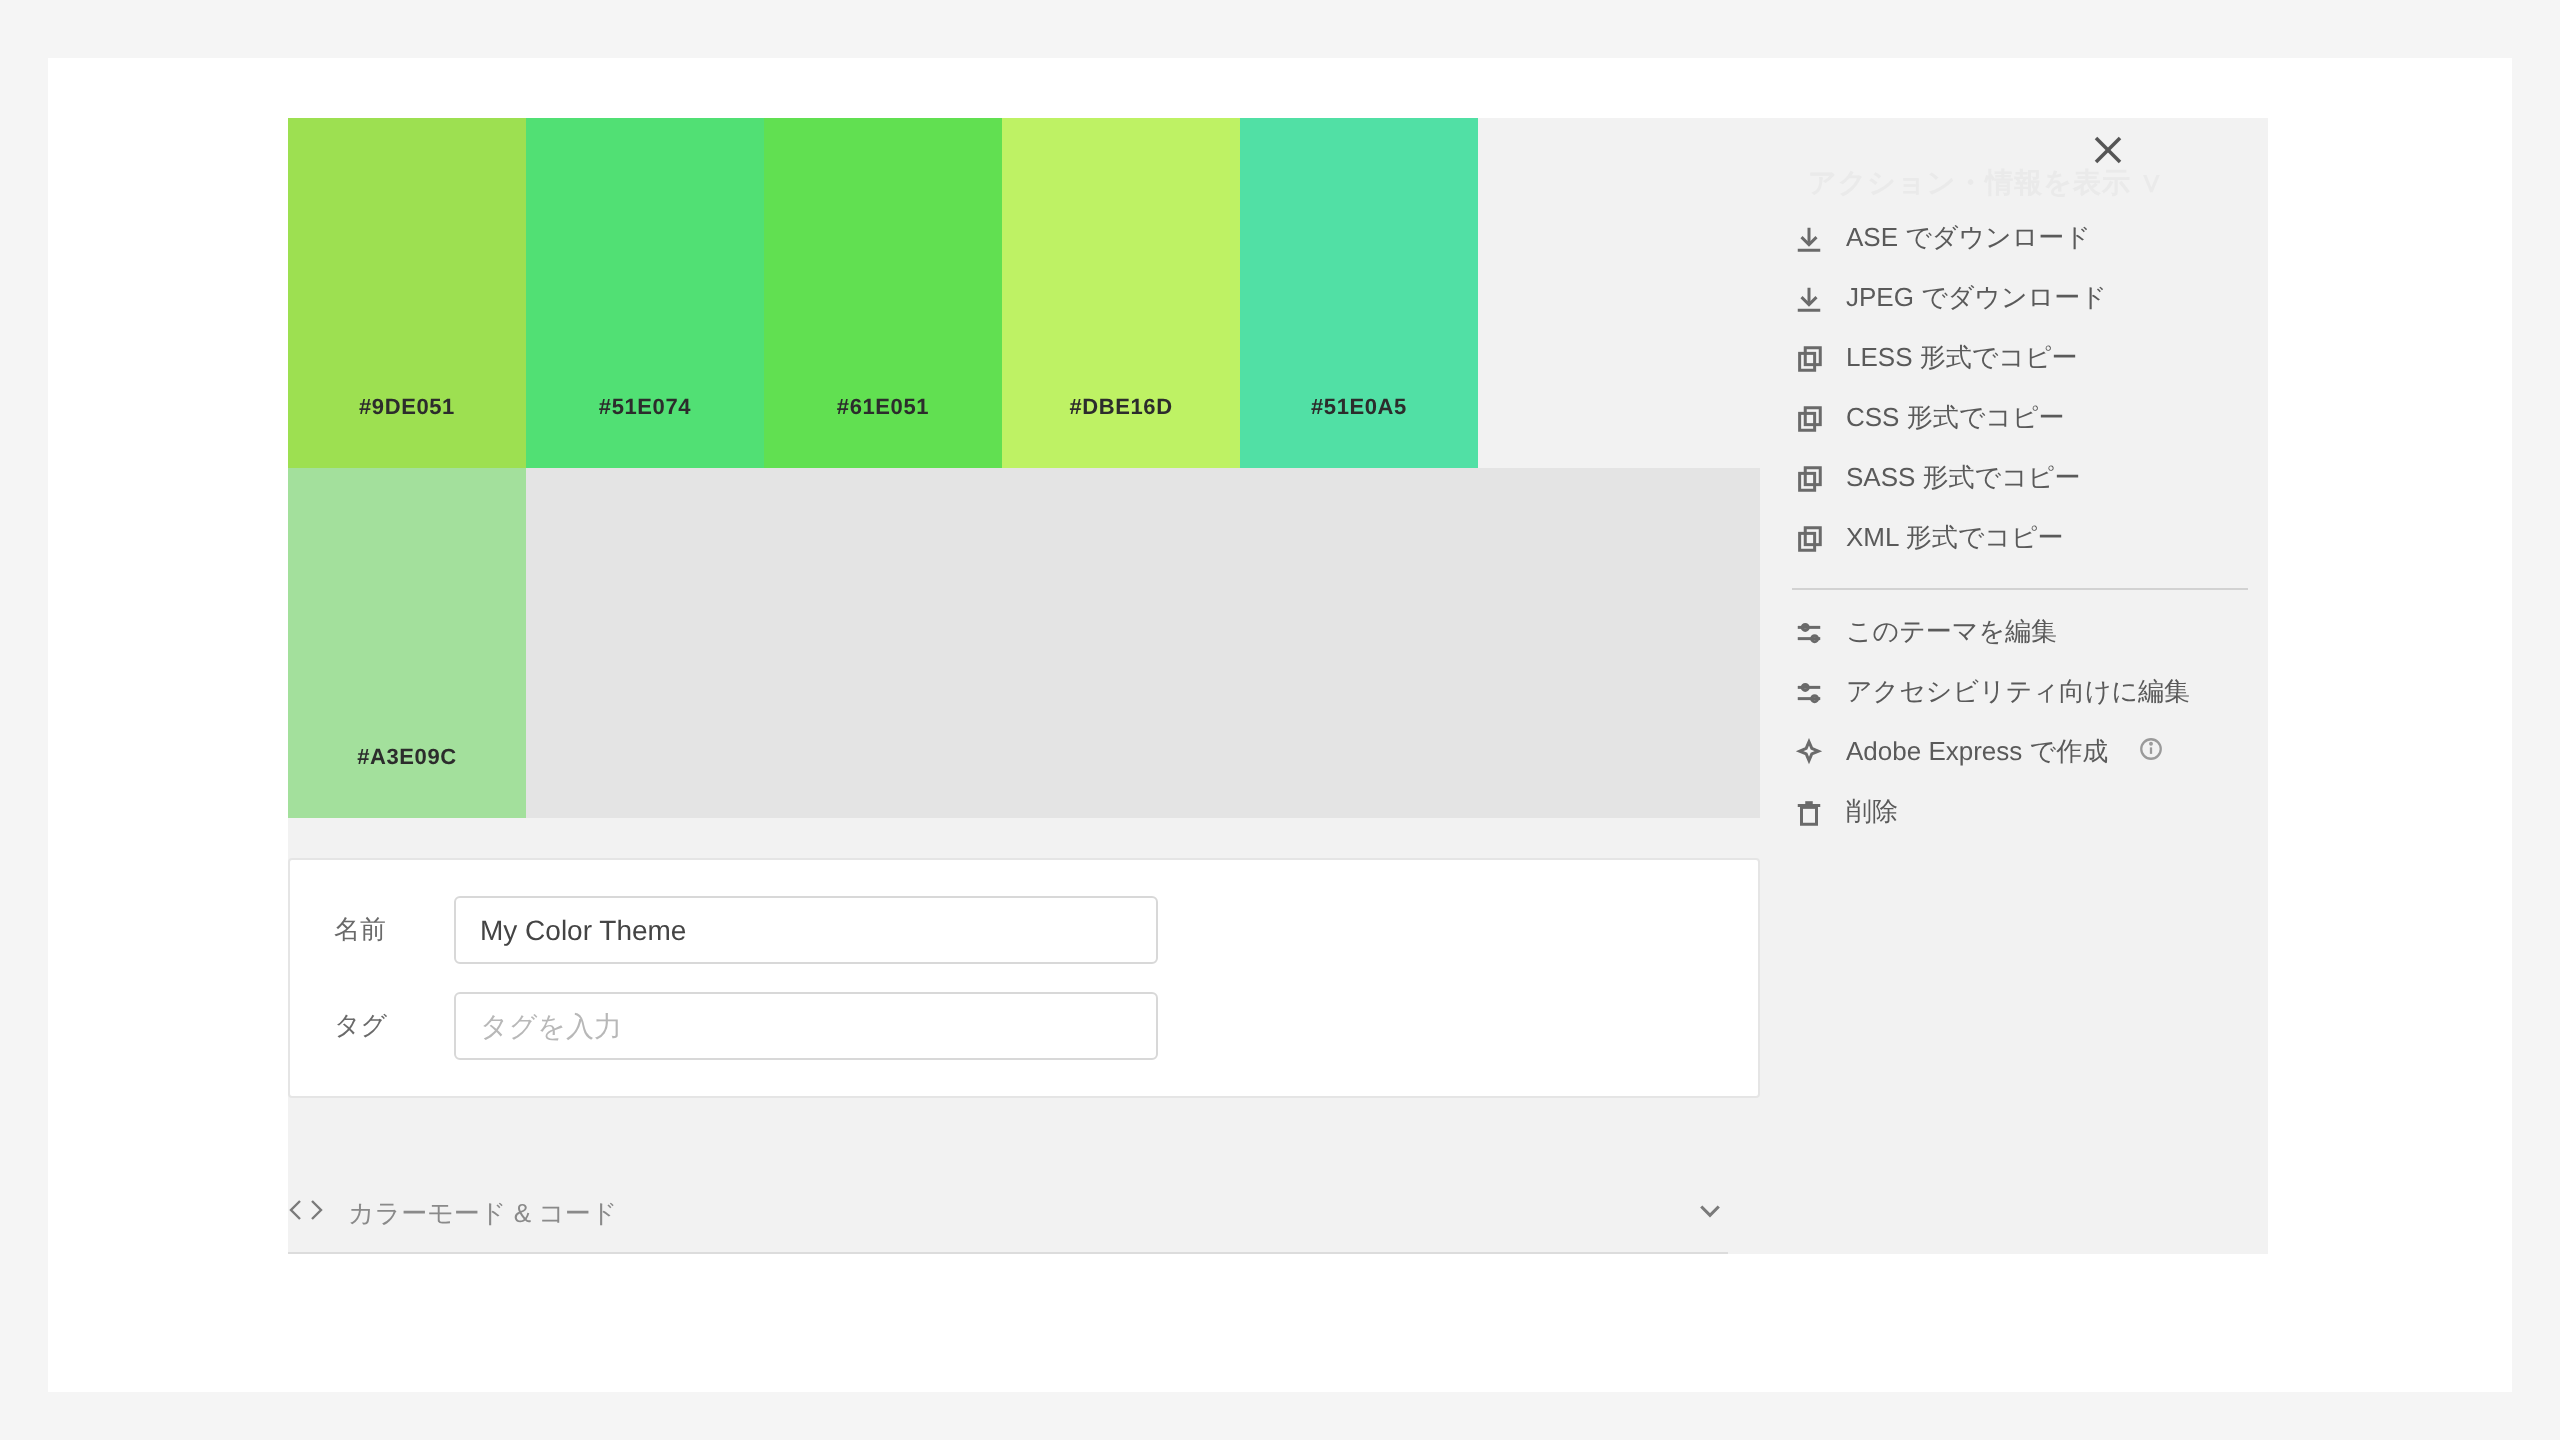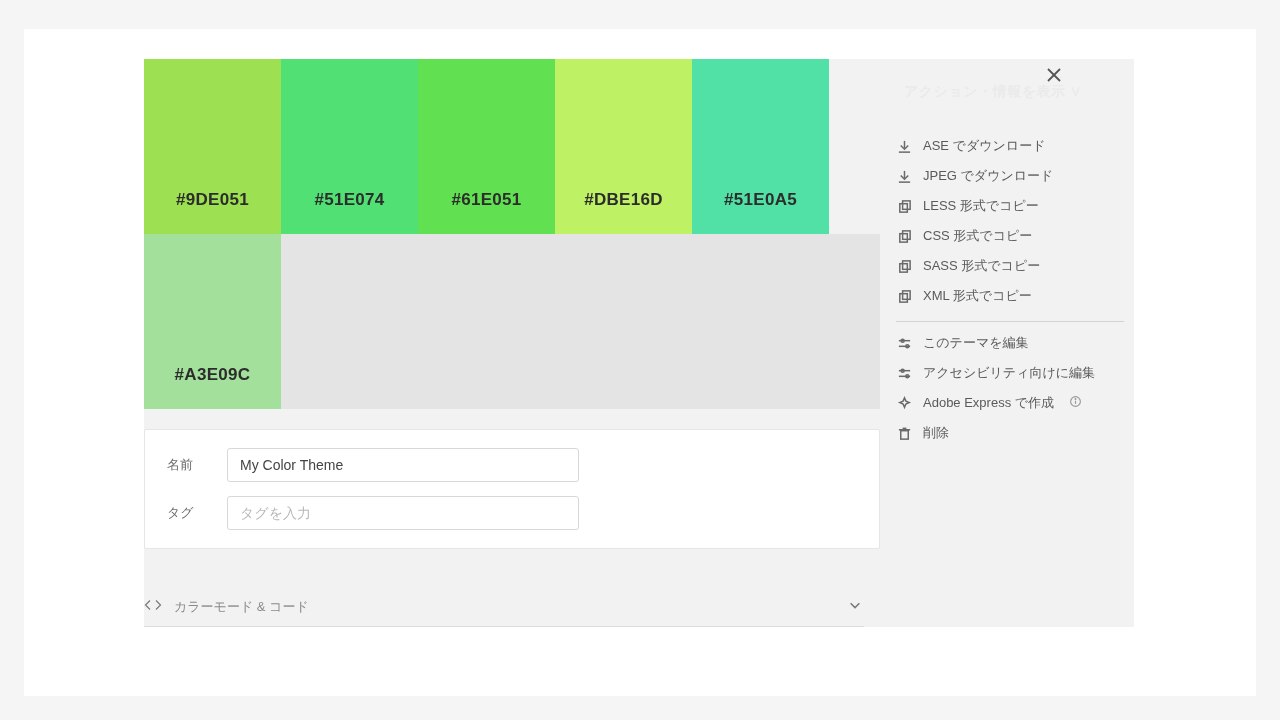"ASE でダウンロード" .menu { margin-top: 72px -> 45px }
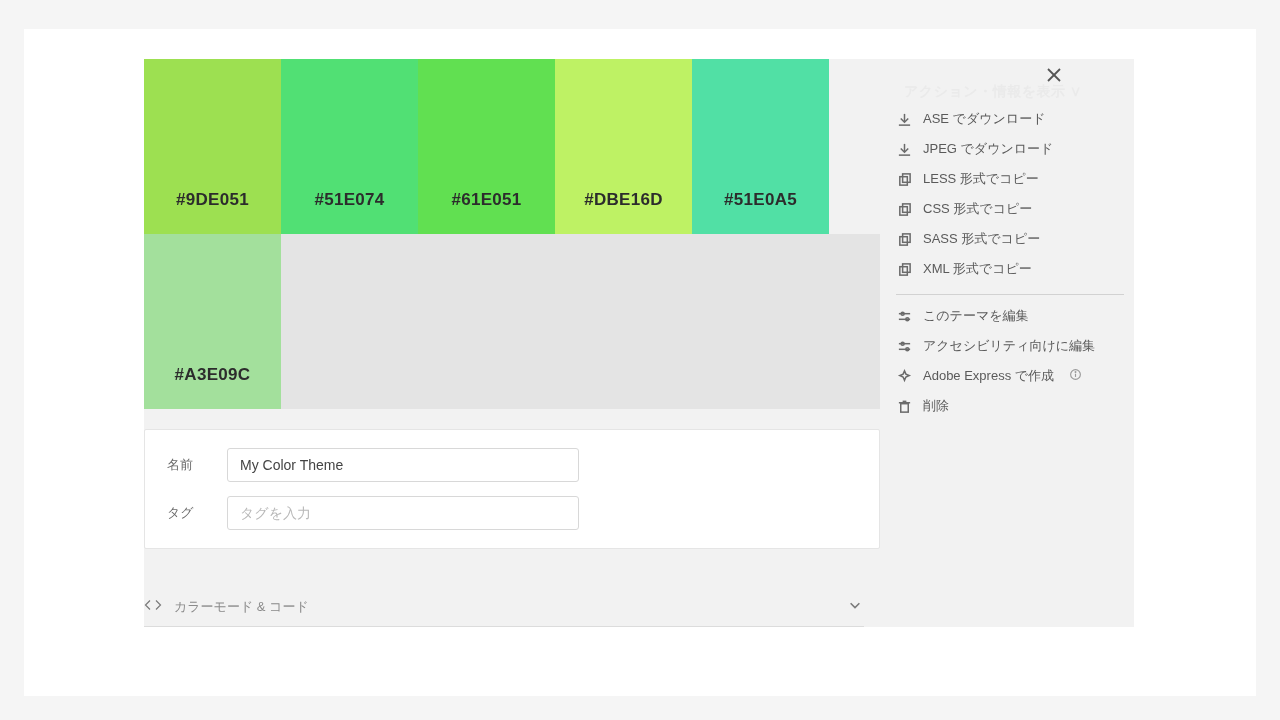"#9DE051" .swatch { font-size: 17px -> 11px; width: 137px -> 119px }
